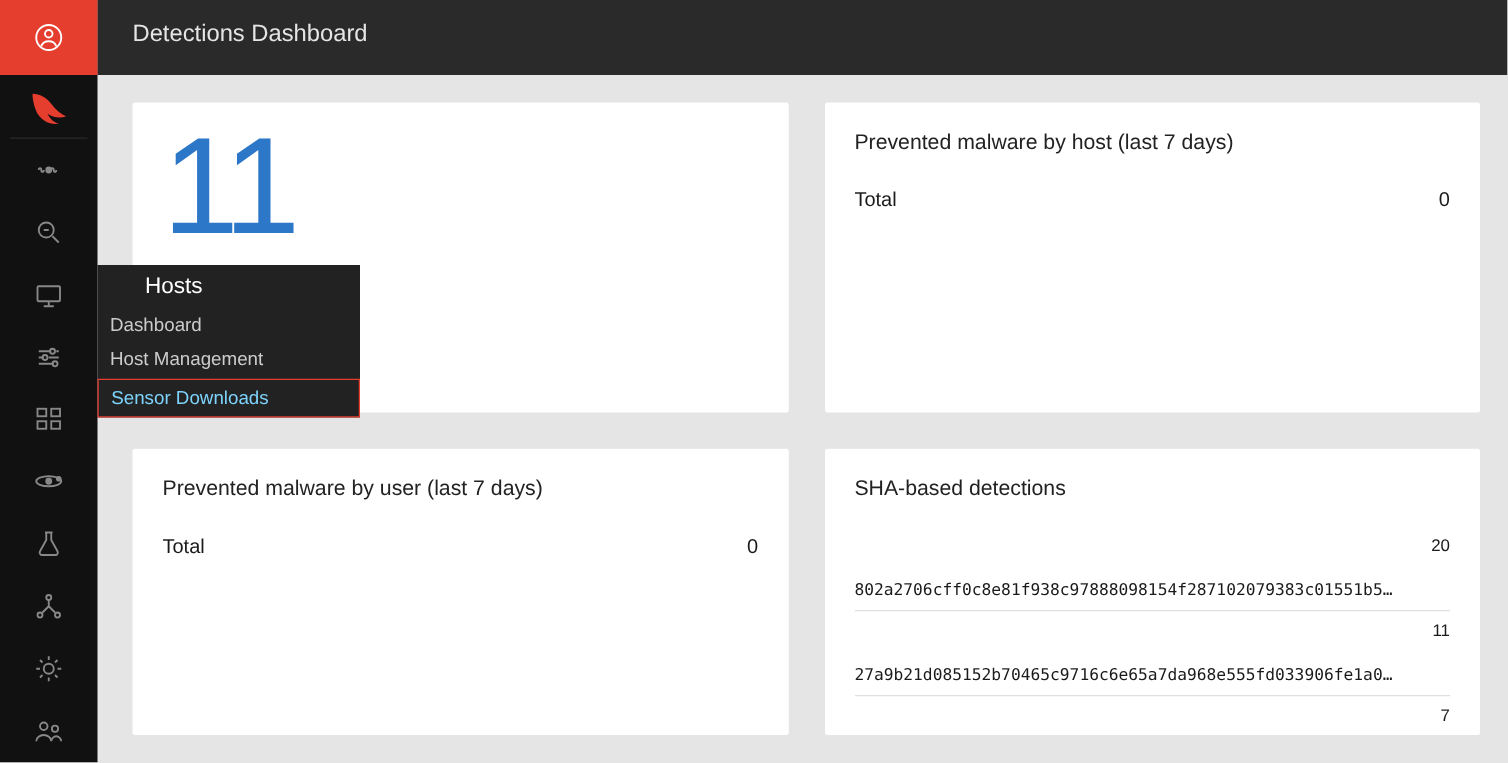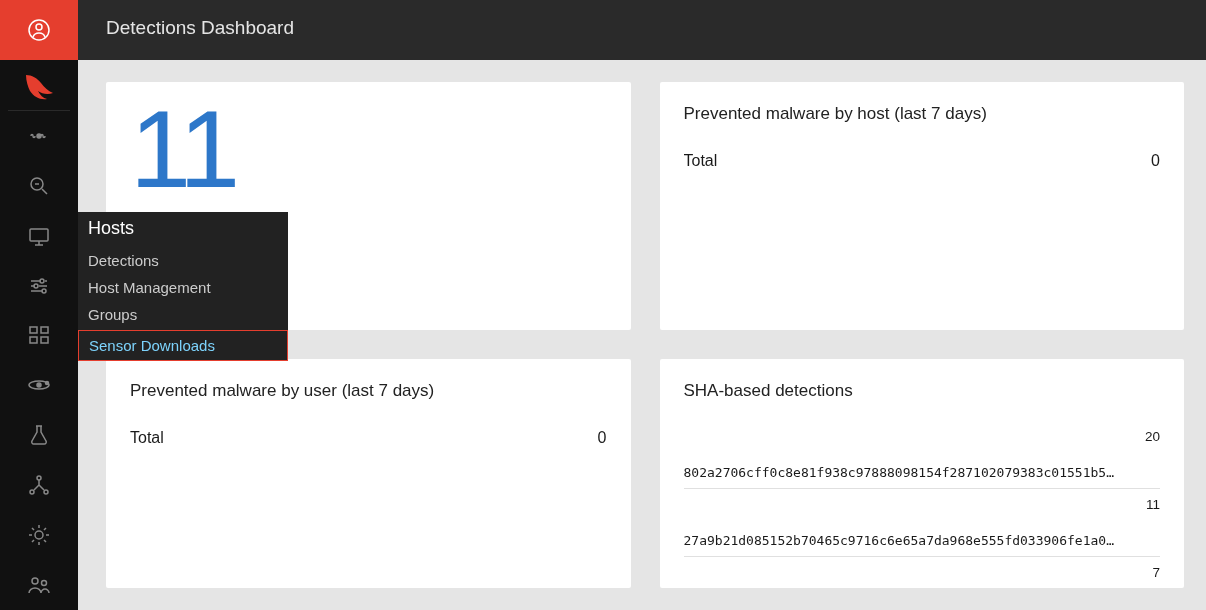"Hosts" .submenu-title { margin-left: none -> 28px }
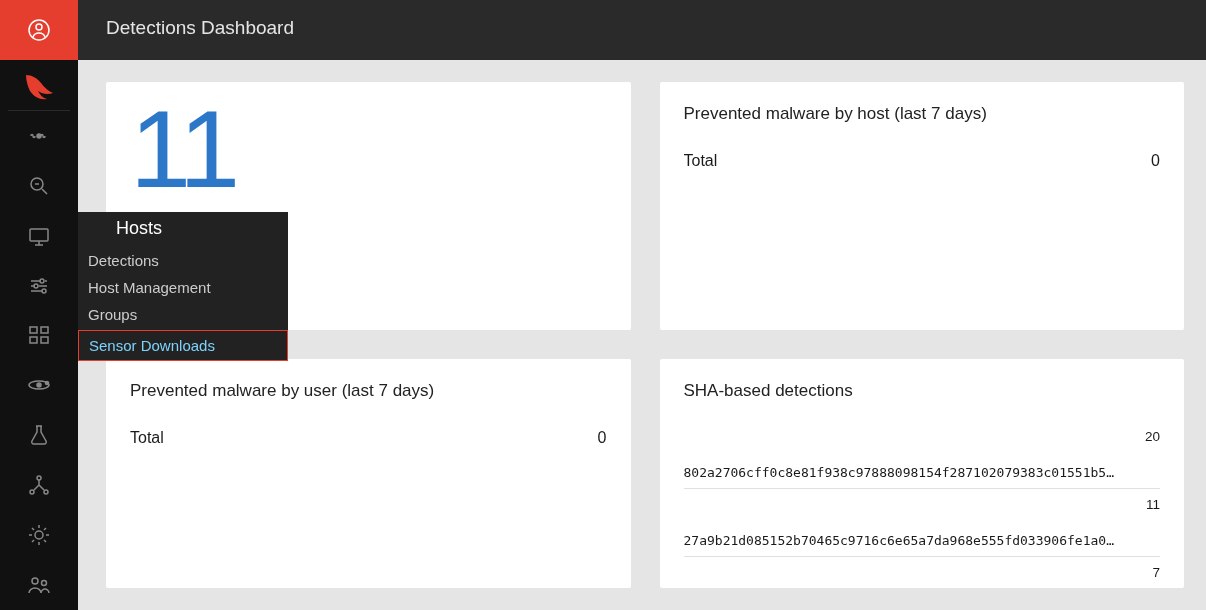"Detections" div.submenu-item { text: Detections -> Dashboard }
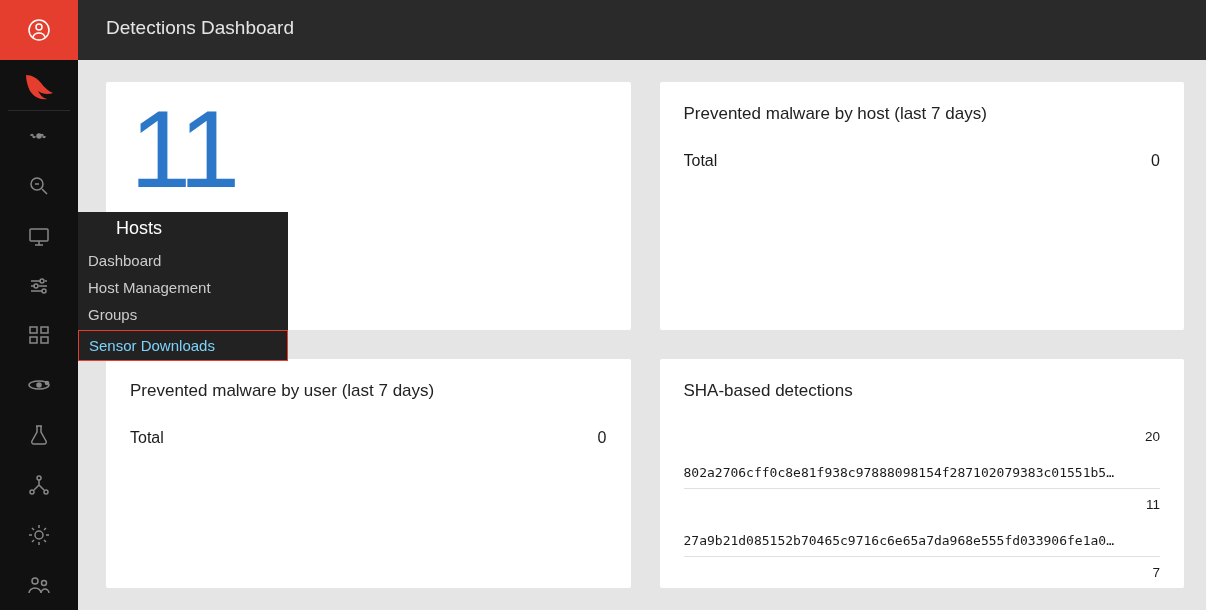"Groups" div.submenu-item { html: <div>Groups</div> -> none }
